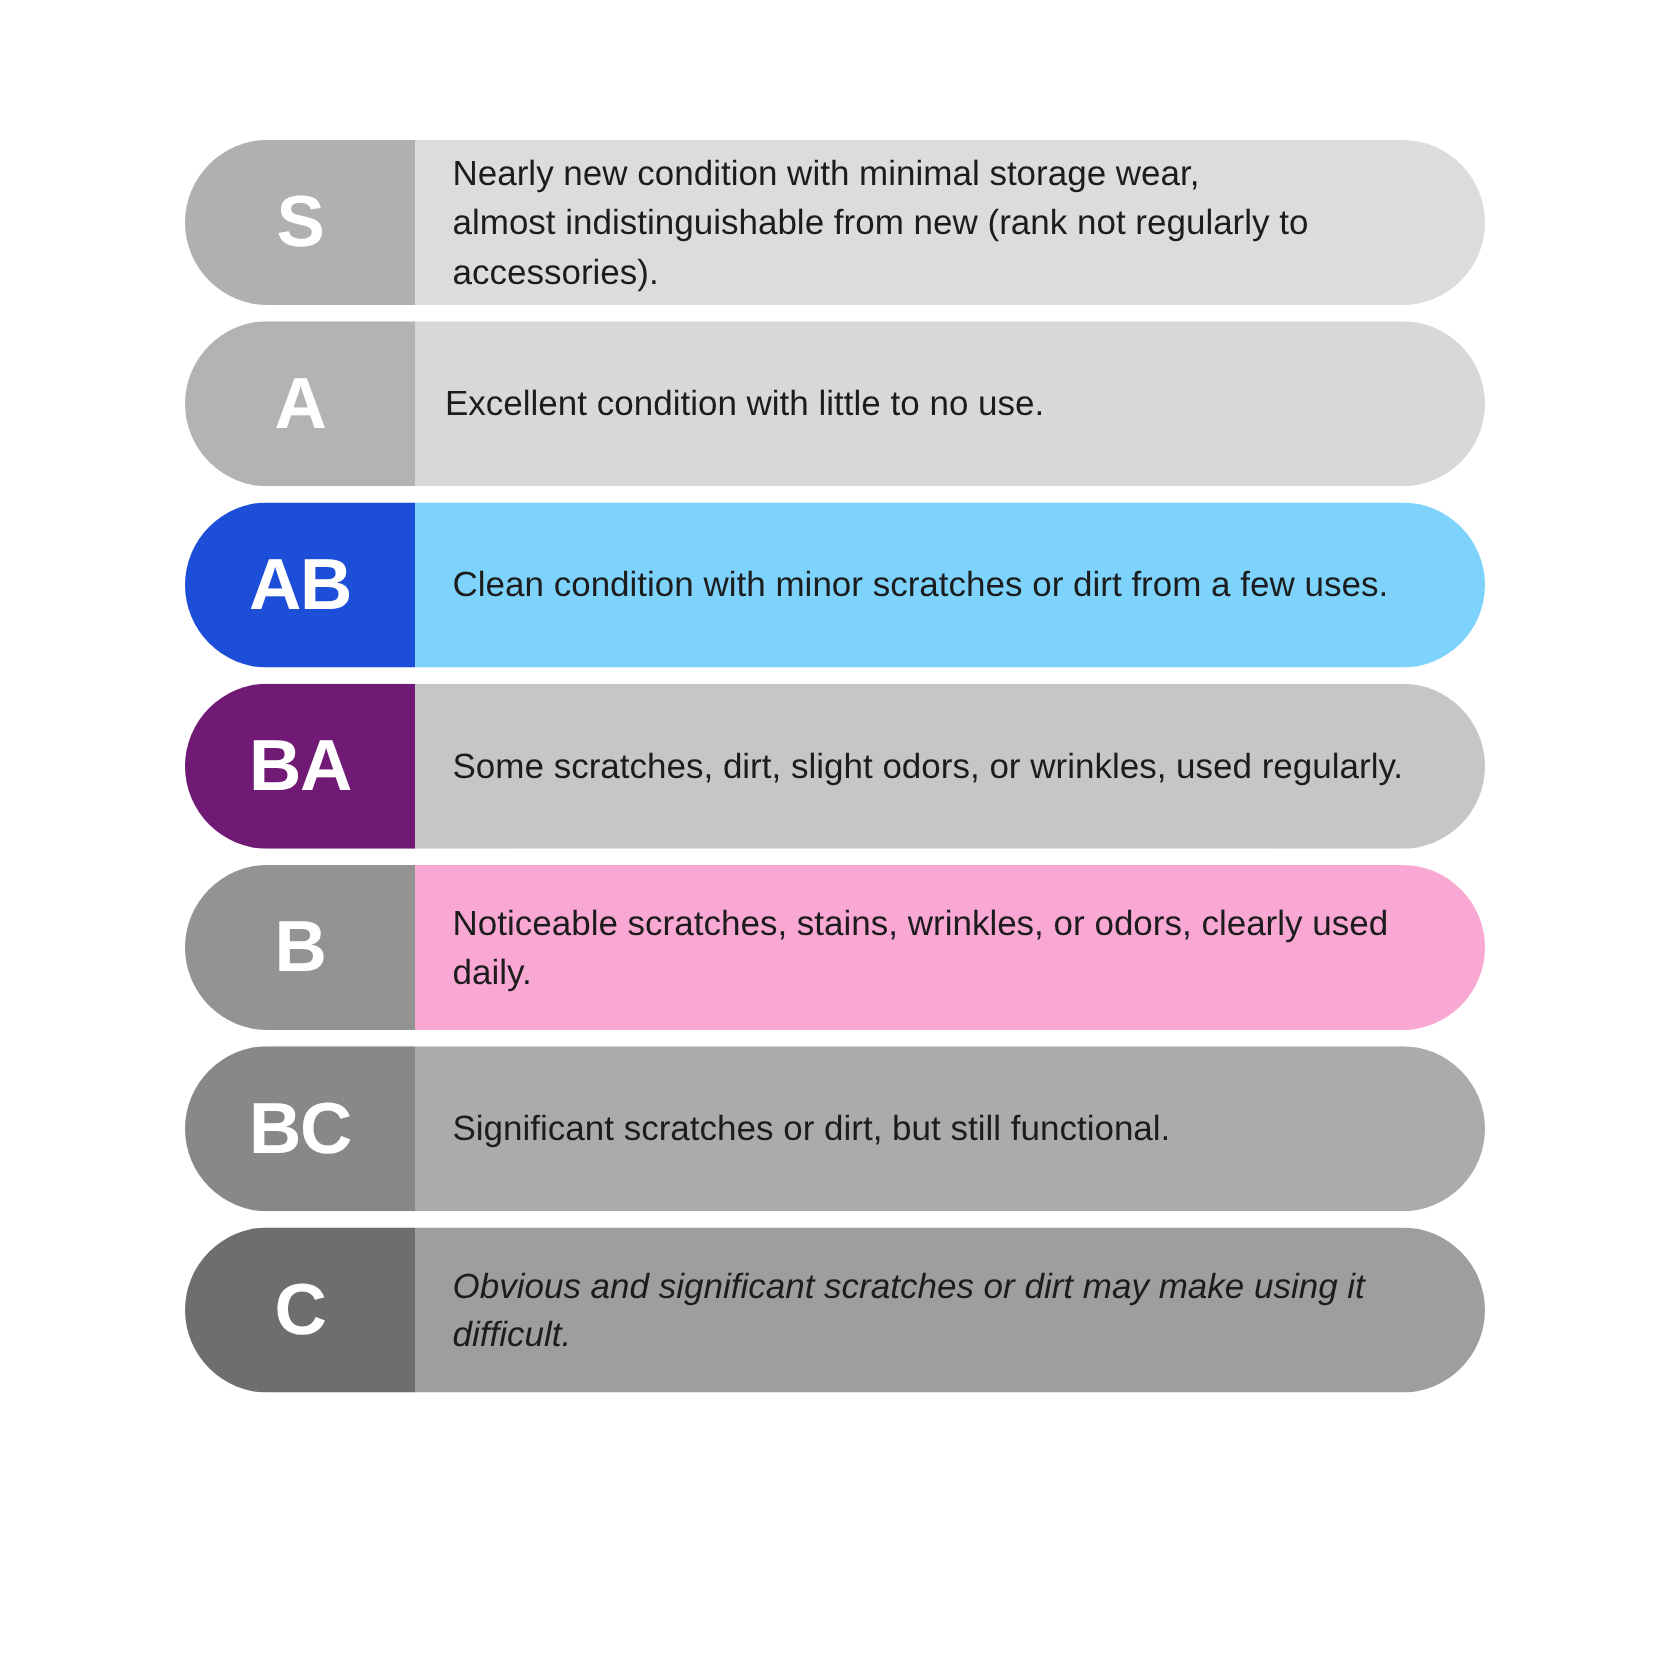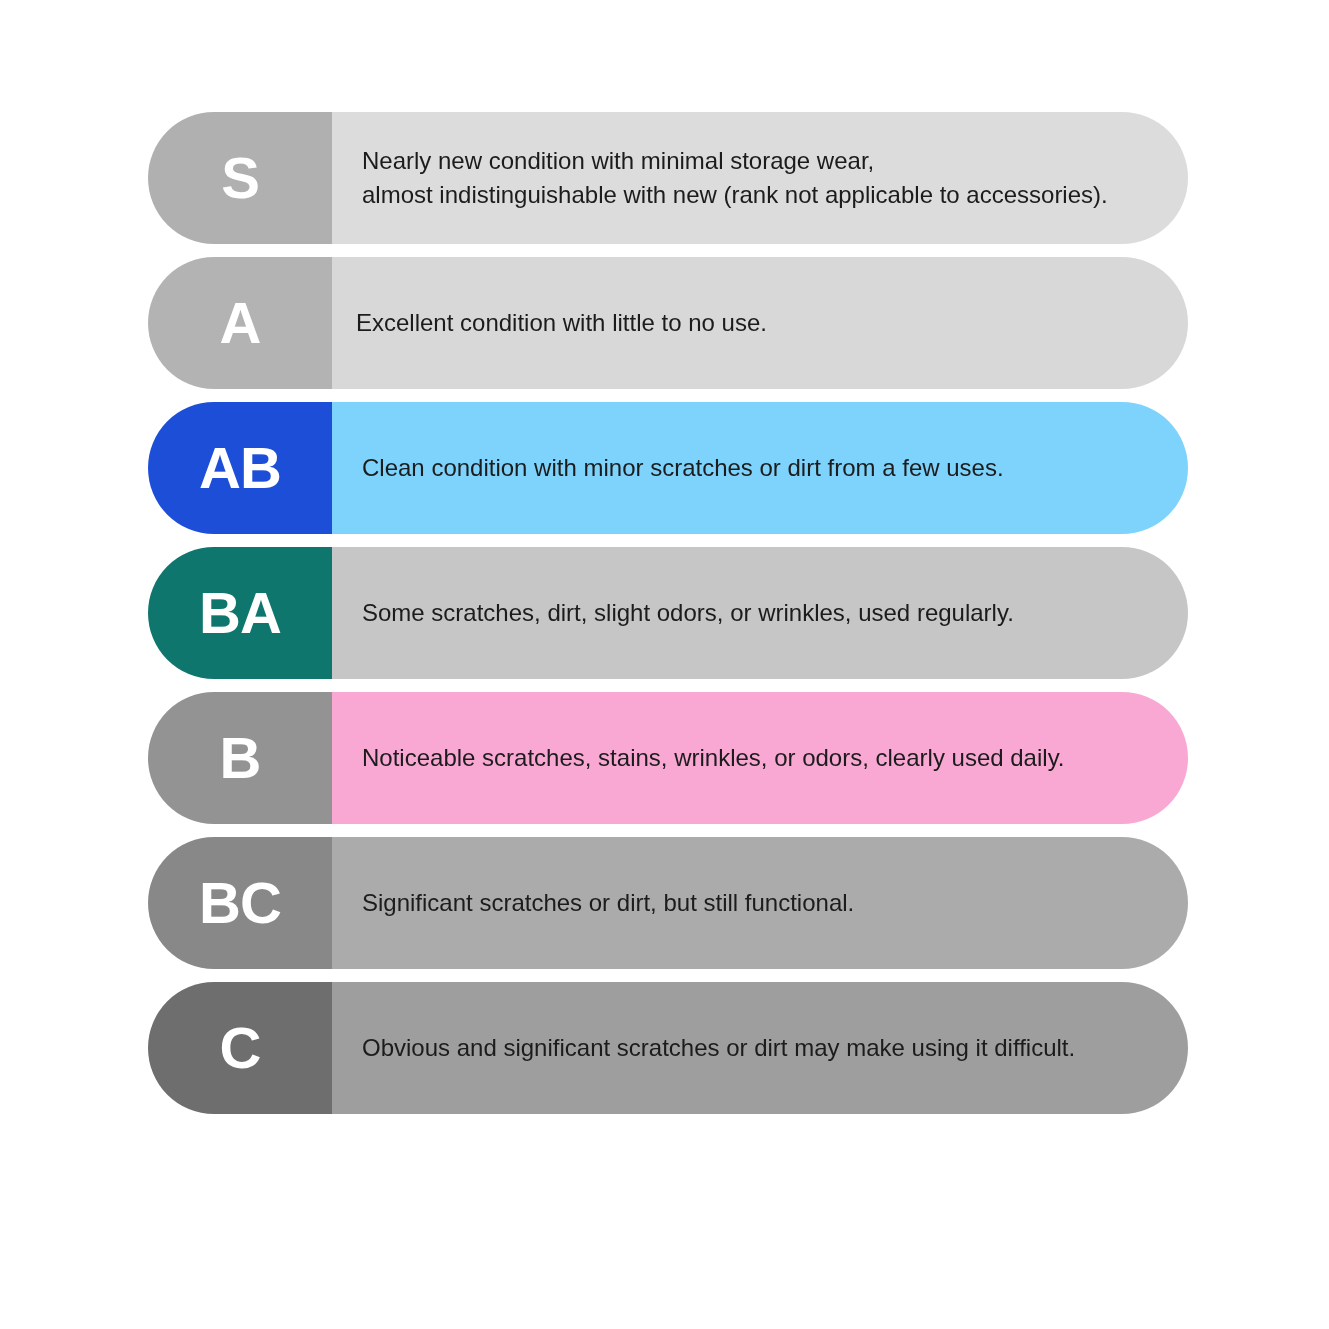"Nearly new condition with minimal" .rank-desc { font-size: 24px -> 28px }
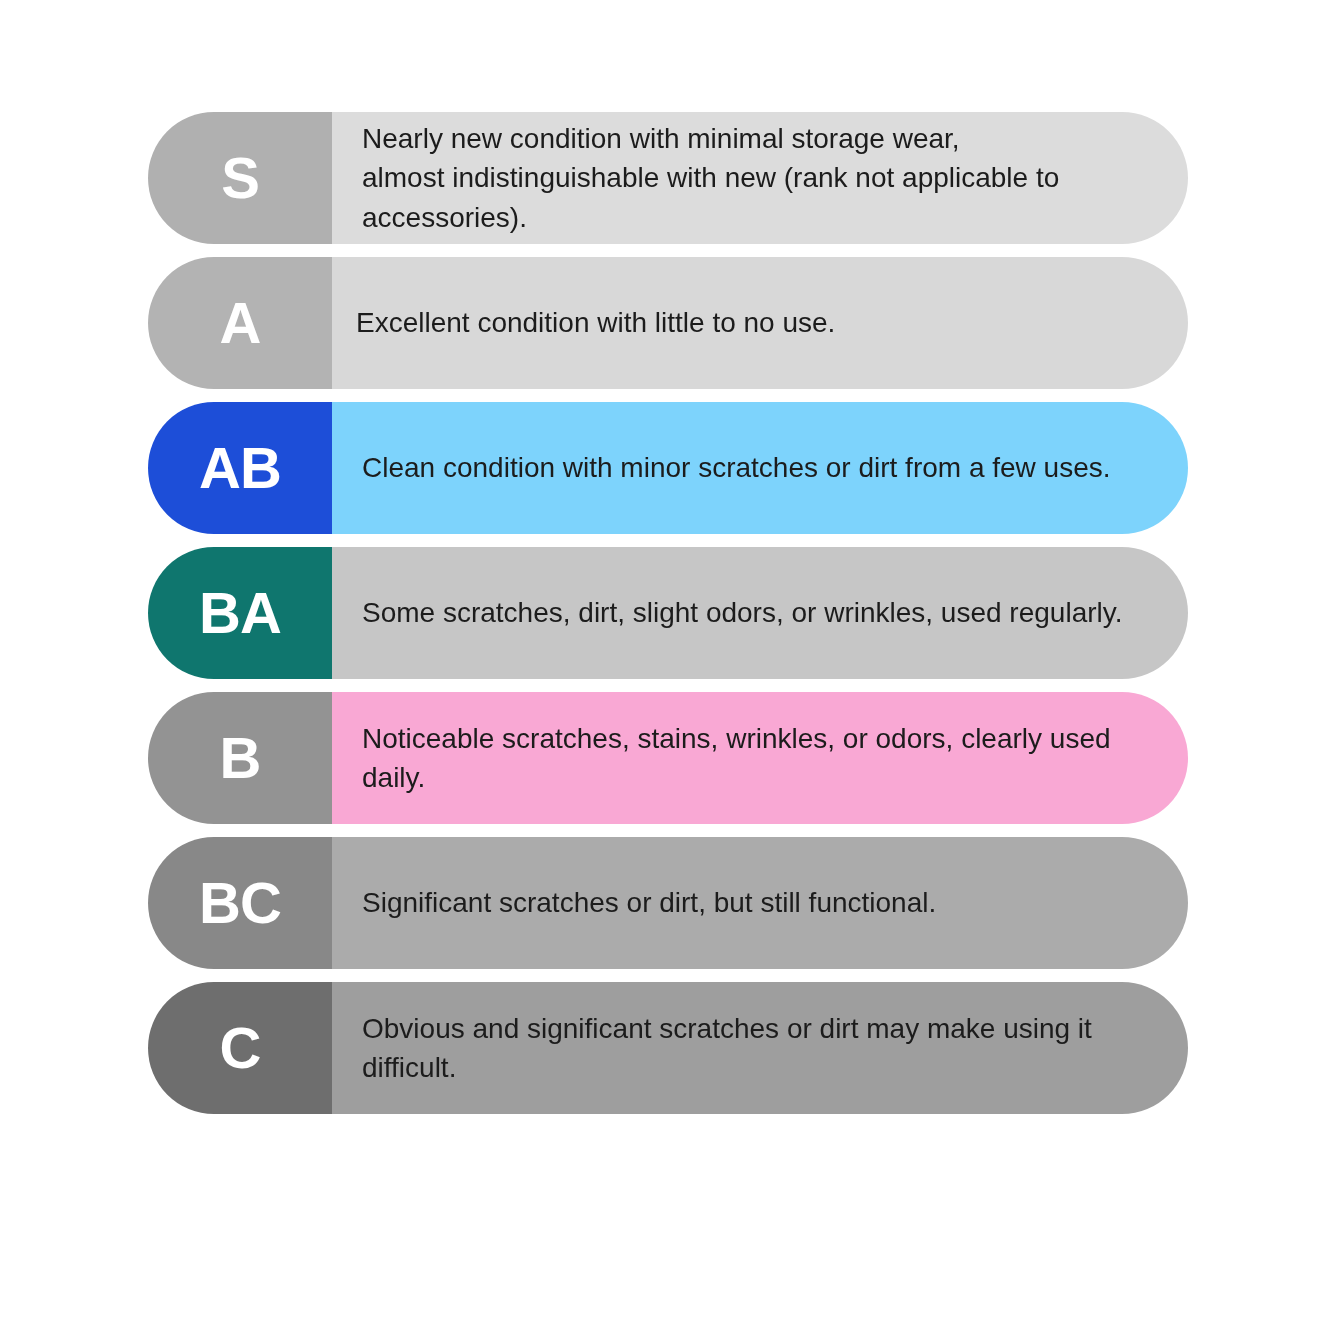"almost indistinguishable with new (rank" span { text: with new (rank not applicable -> from new (rank not regularly }
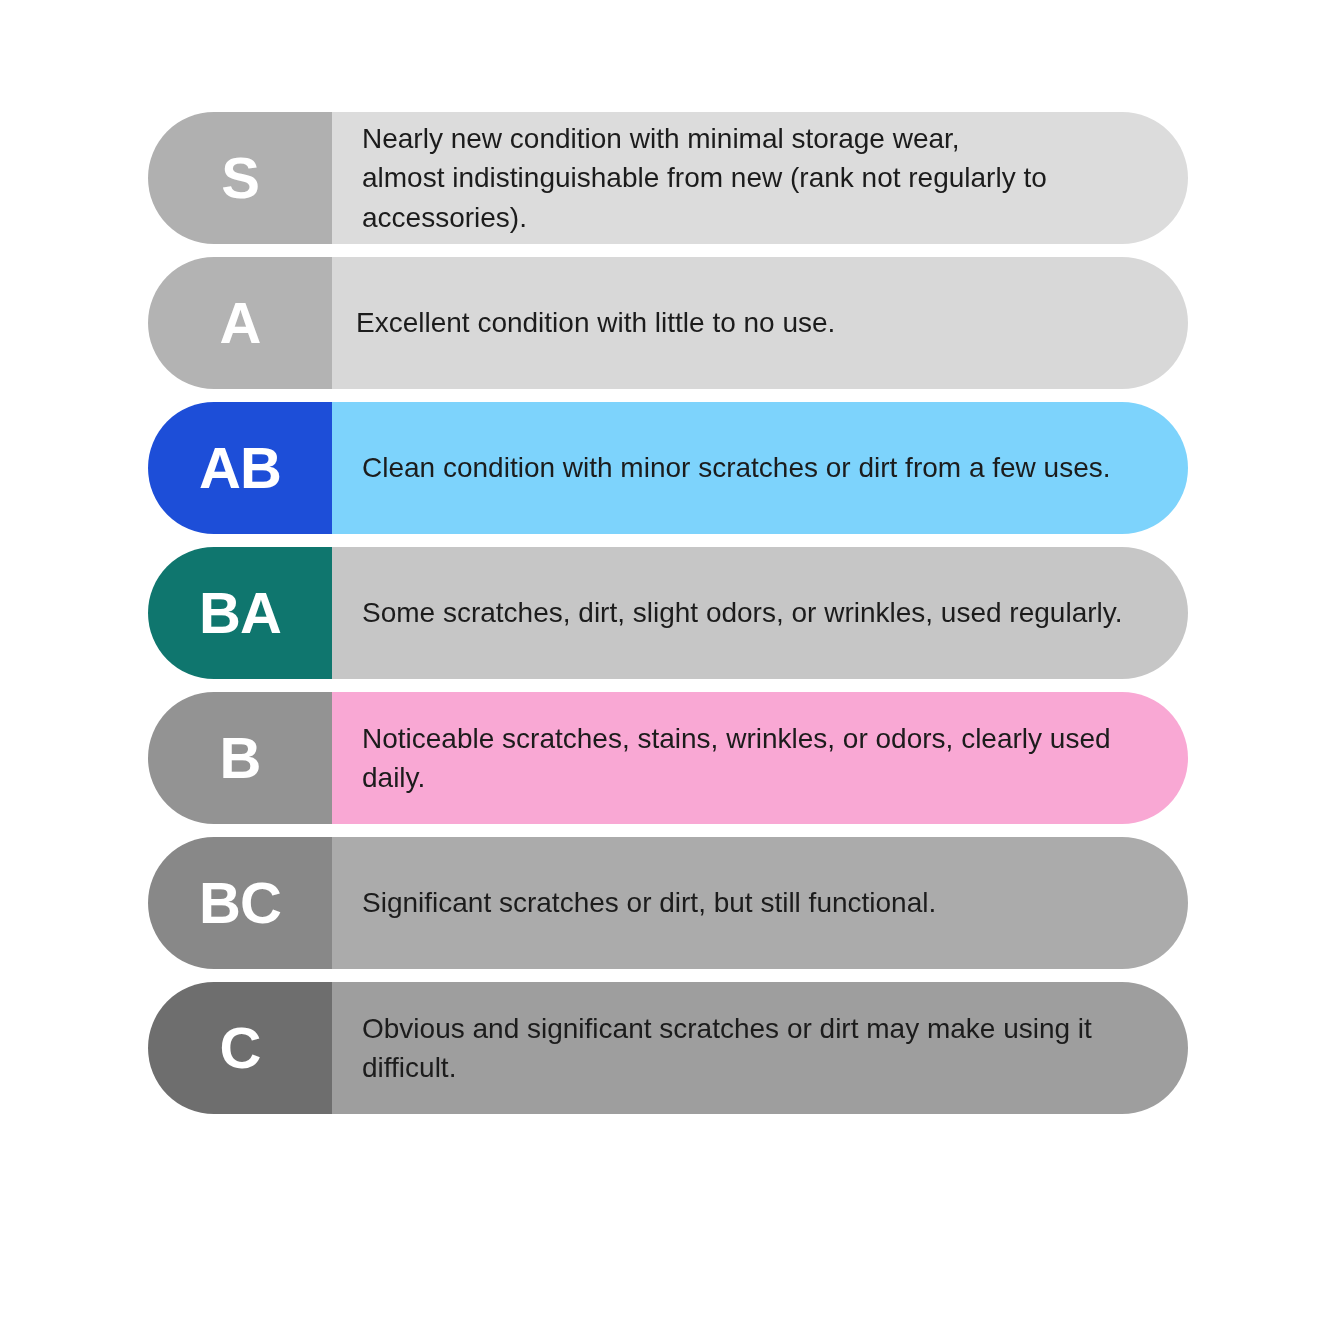"BA" div.rank-badge { background: #0f766e -> #701a75 }
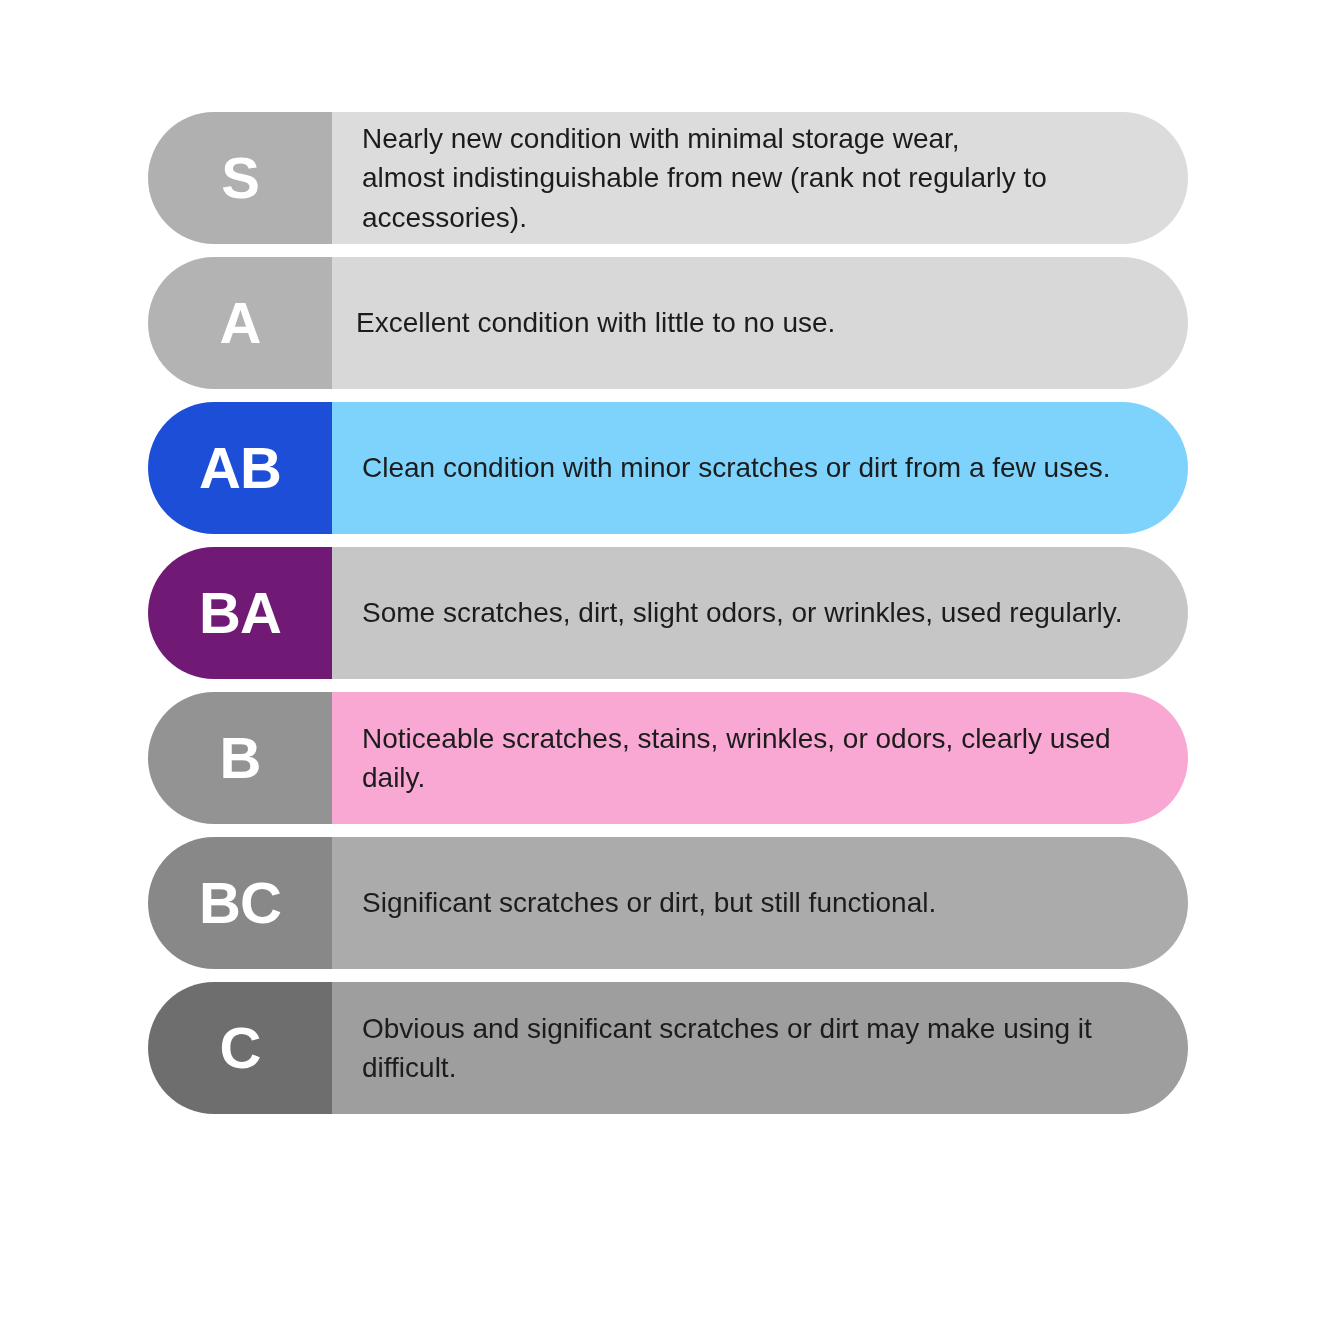"Obvious and significant scratches or" div.rank-desc { font-style: none -> italic }
